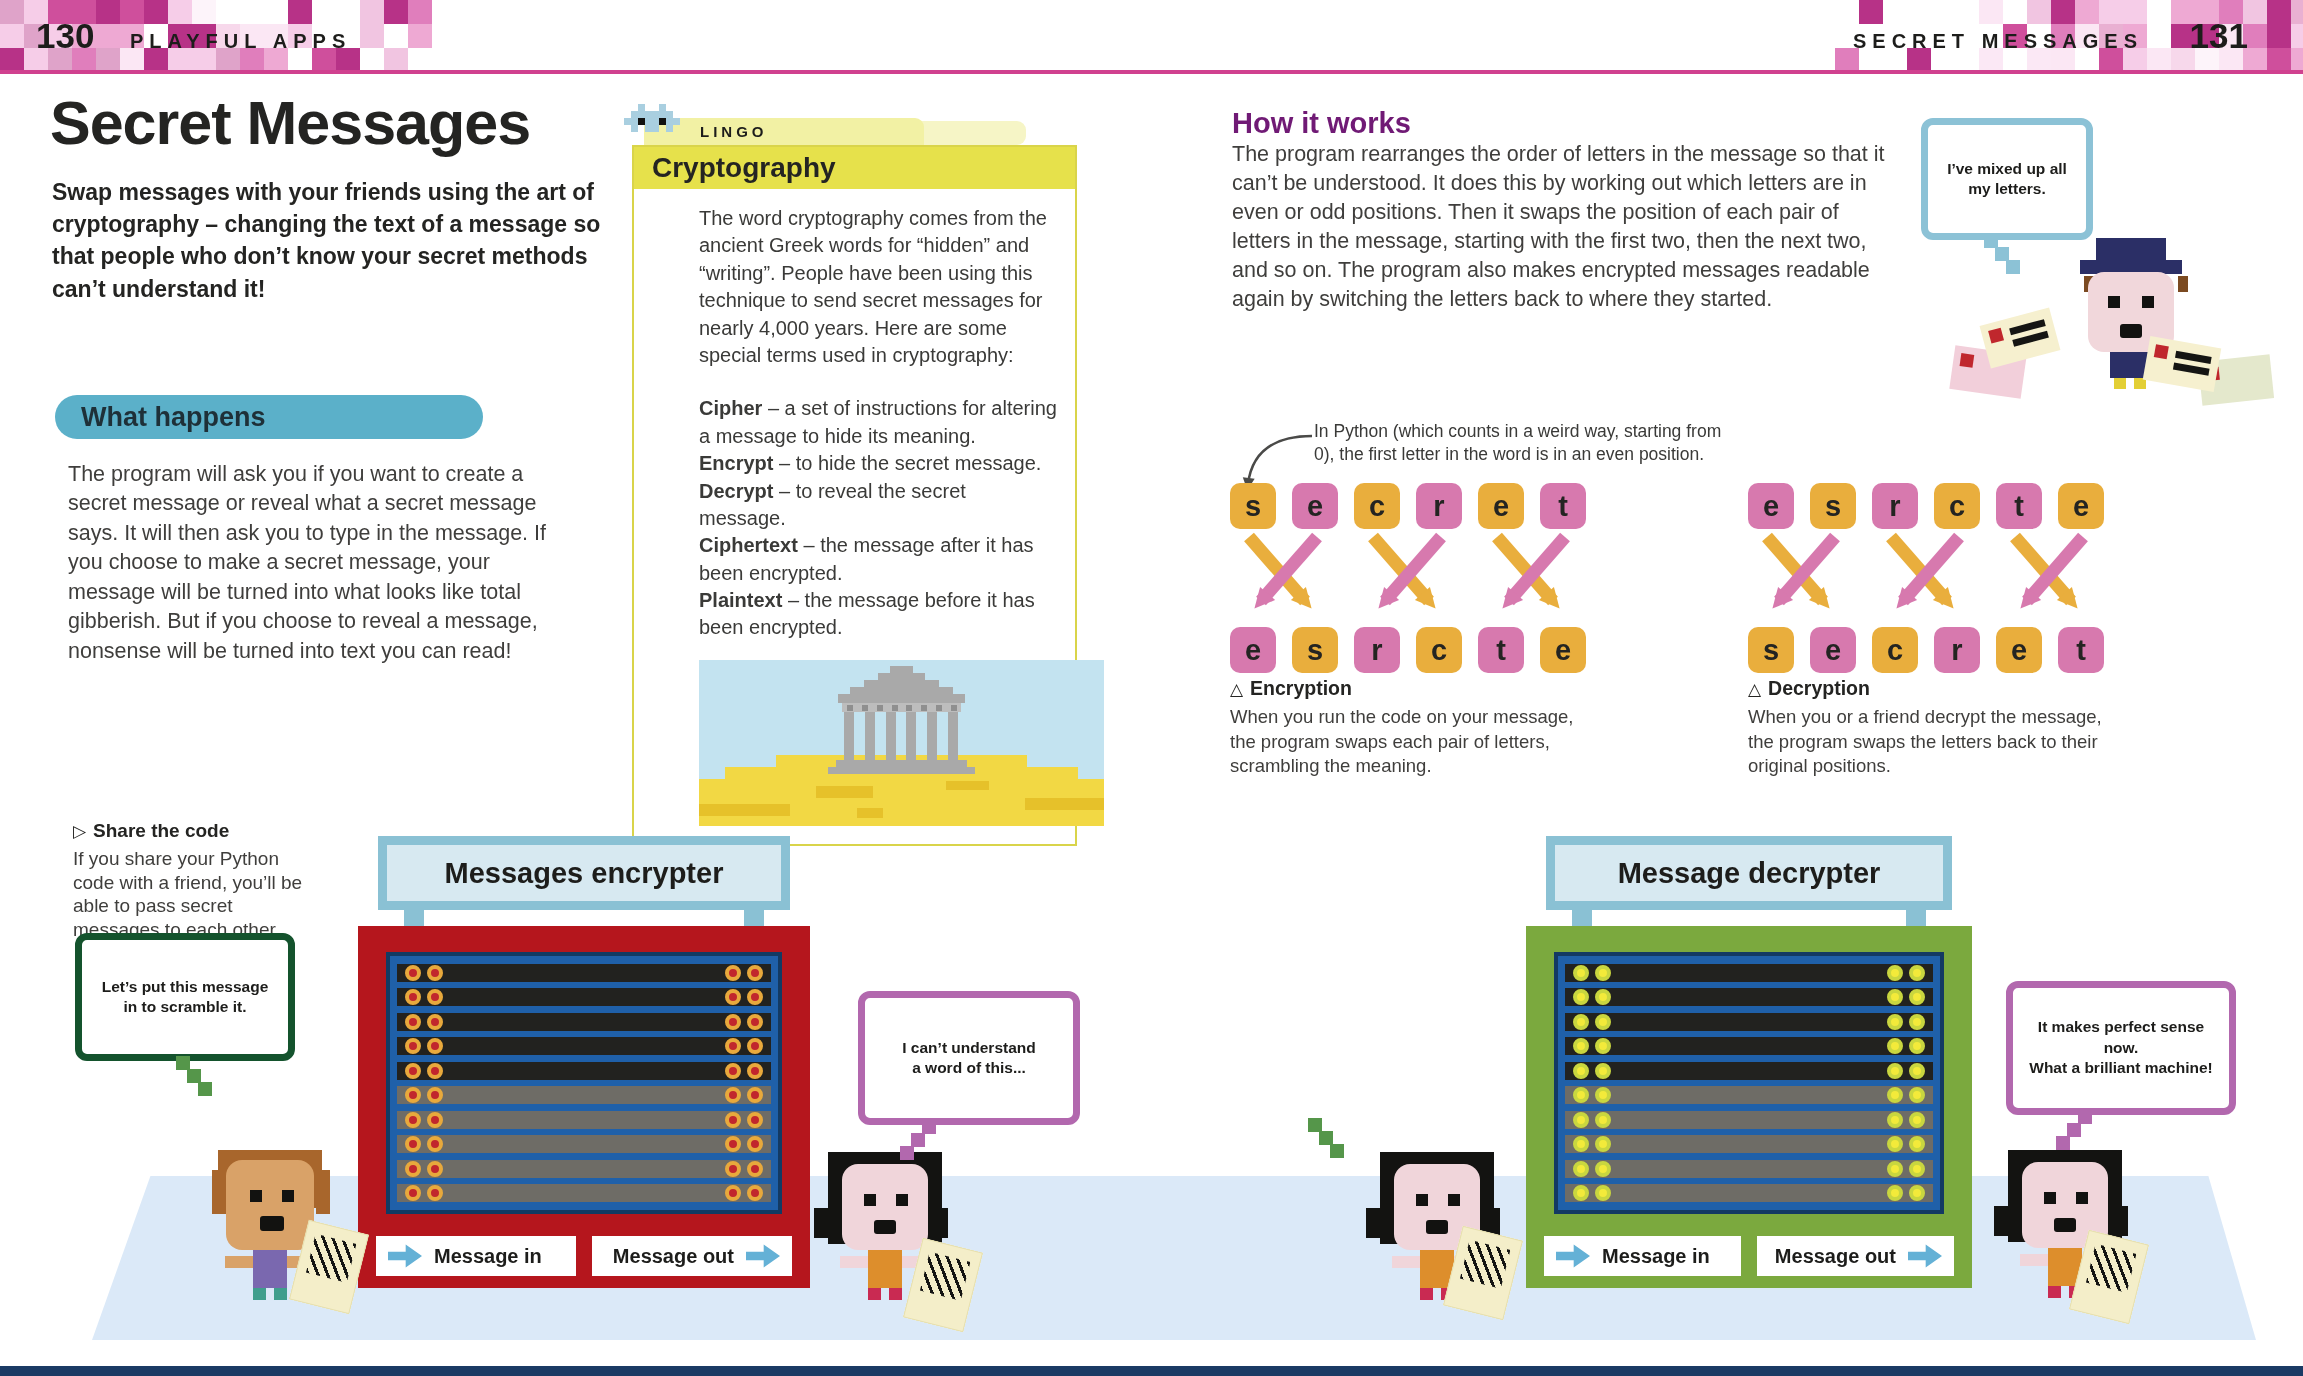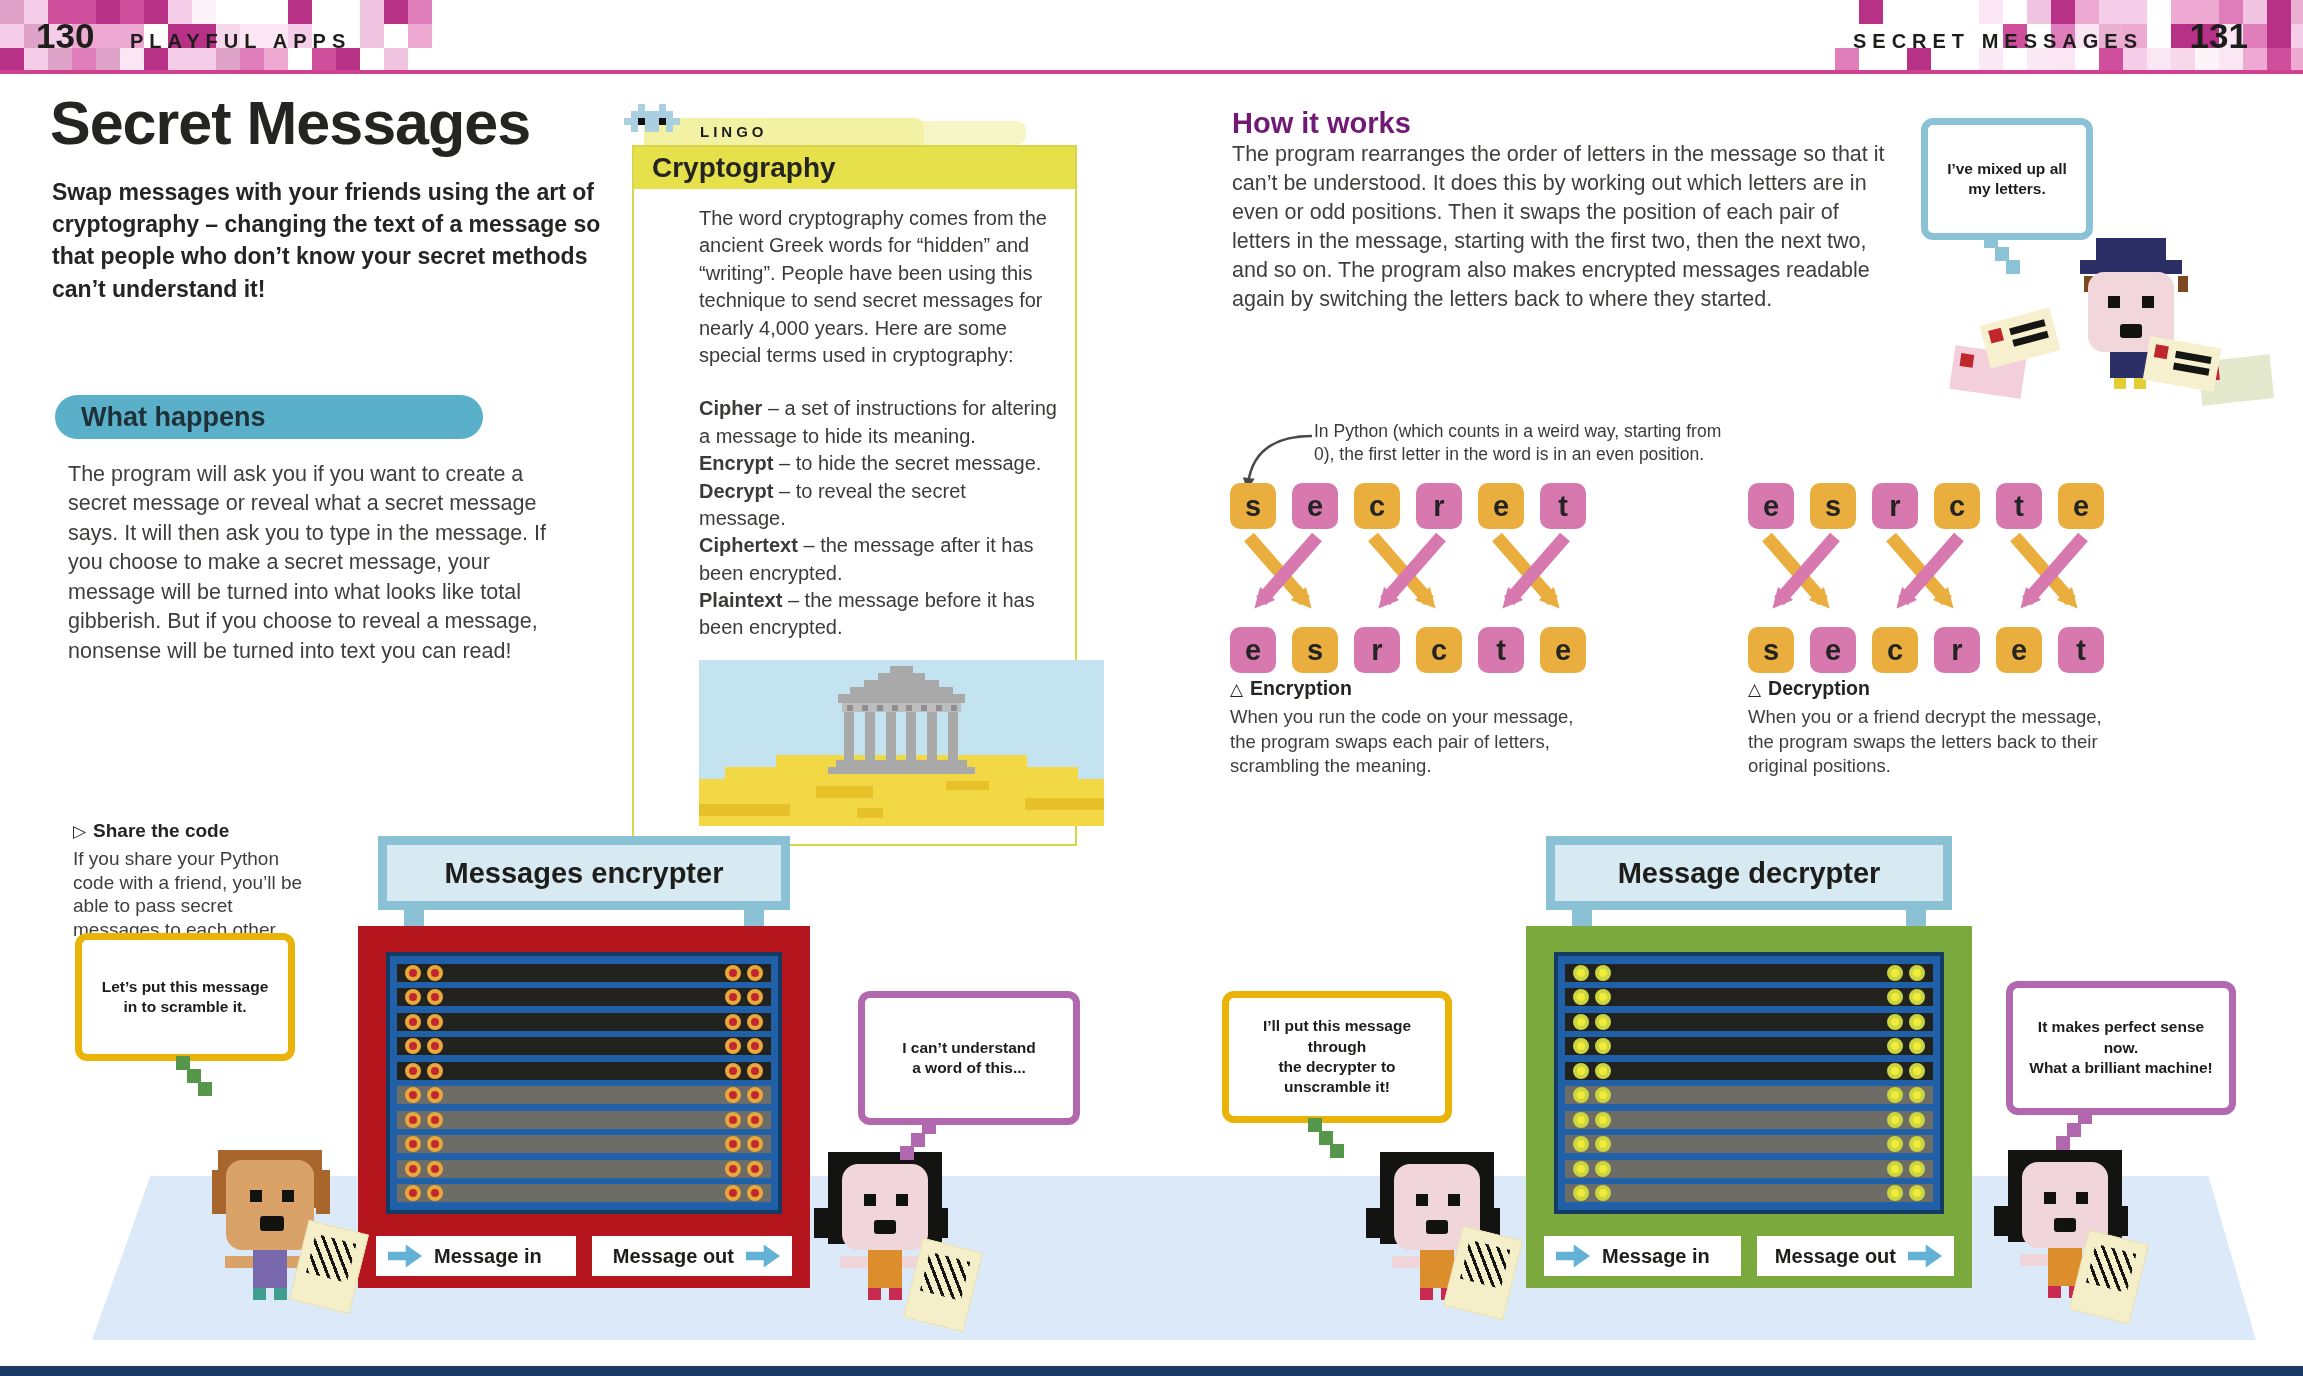"Let’s put this message" .bubble.g { border: 7px solid #eab308 -> 7px solid #14532d }
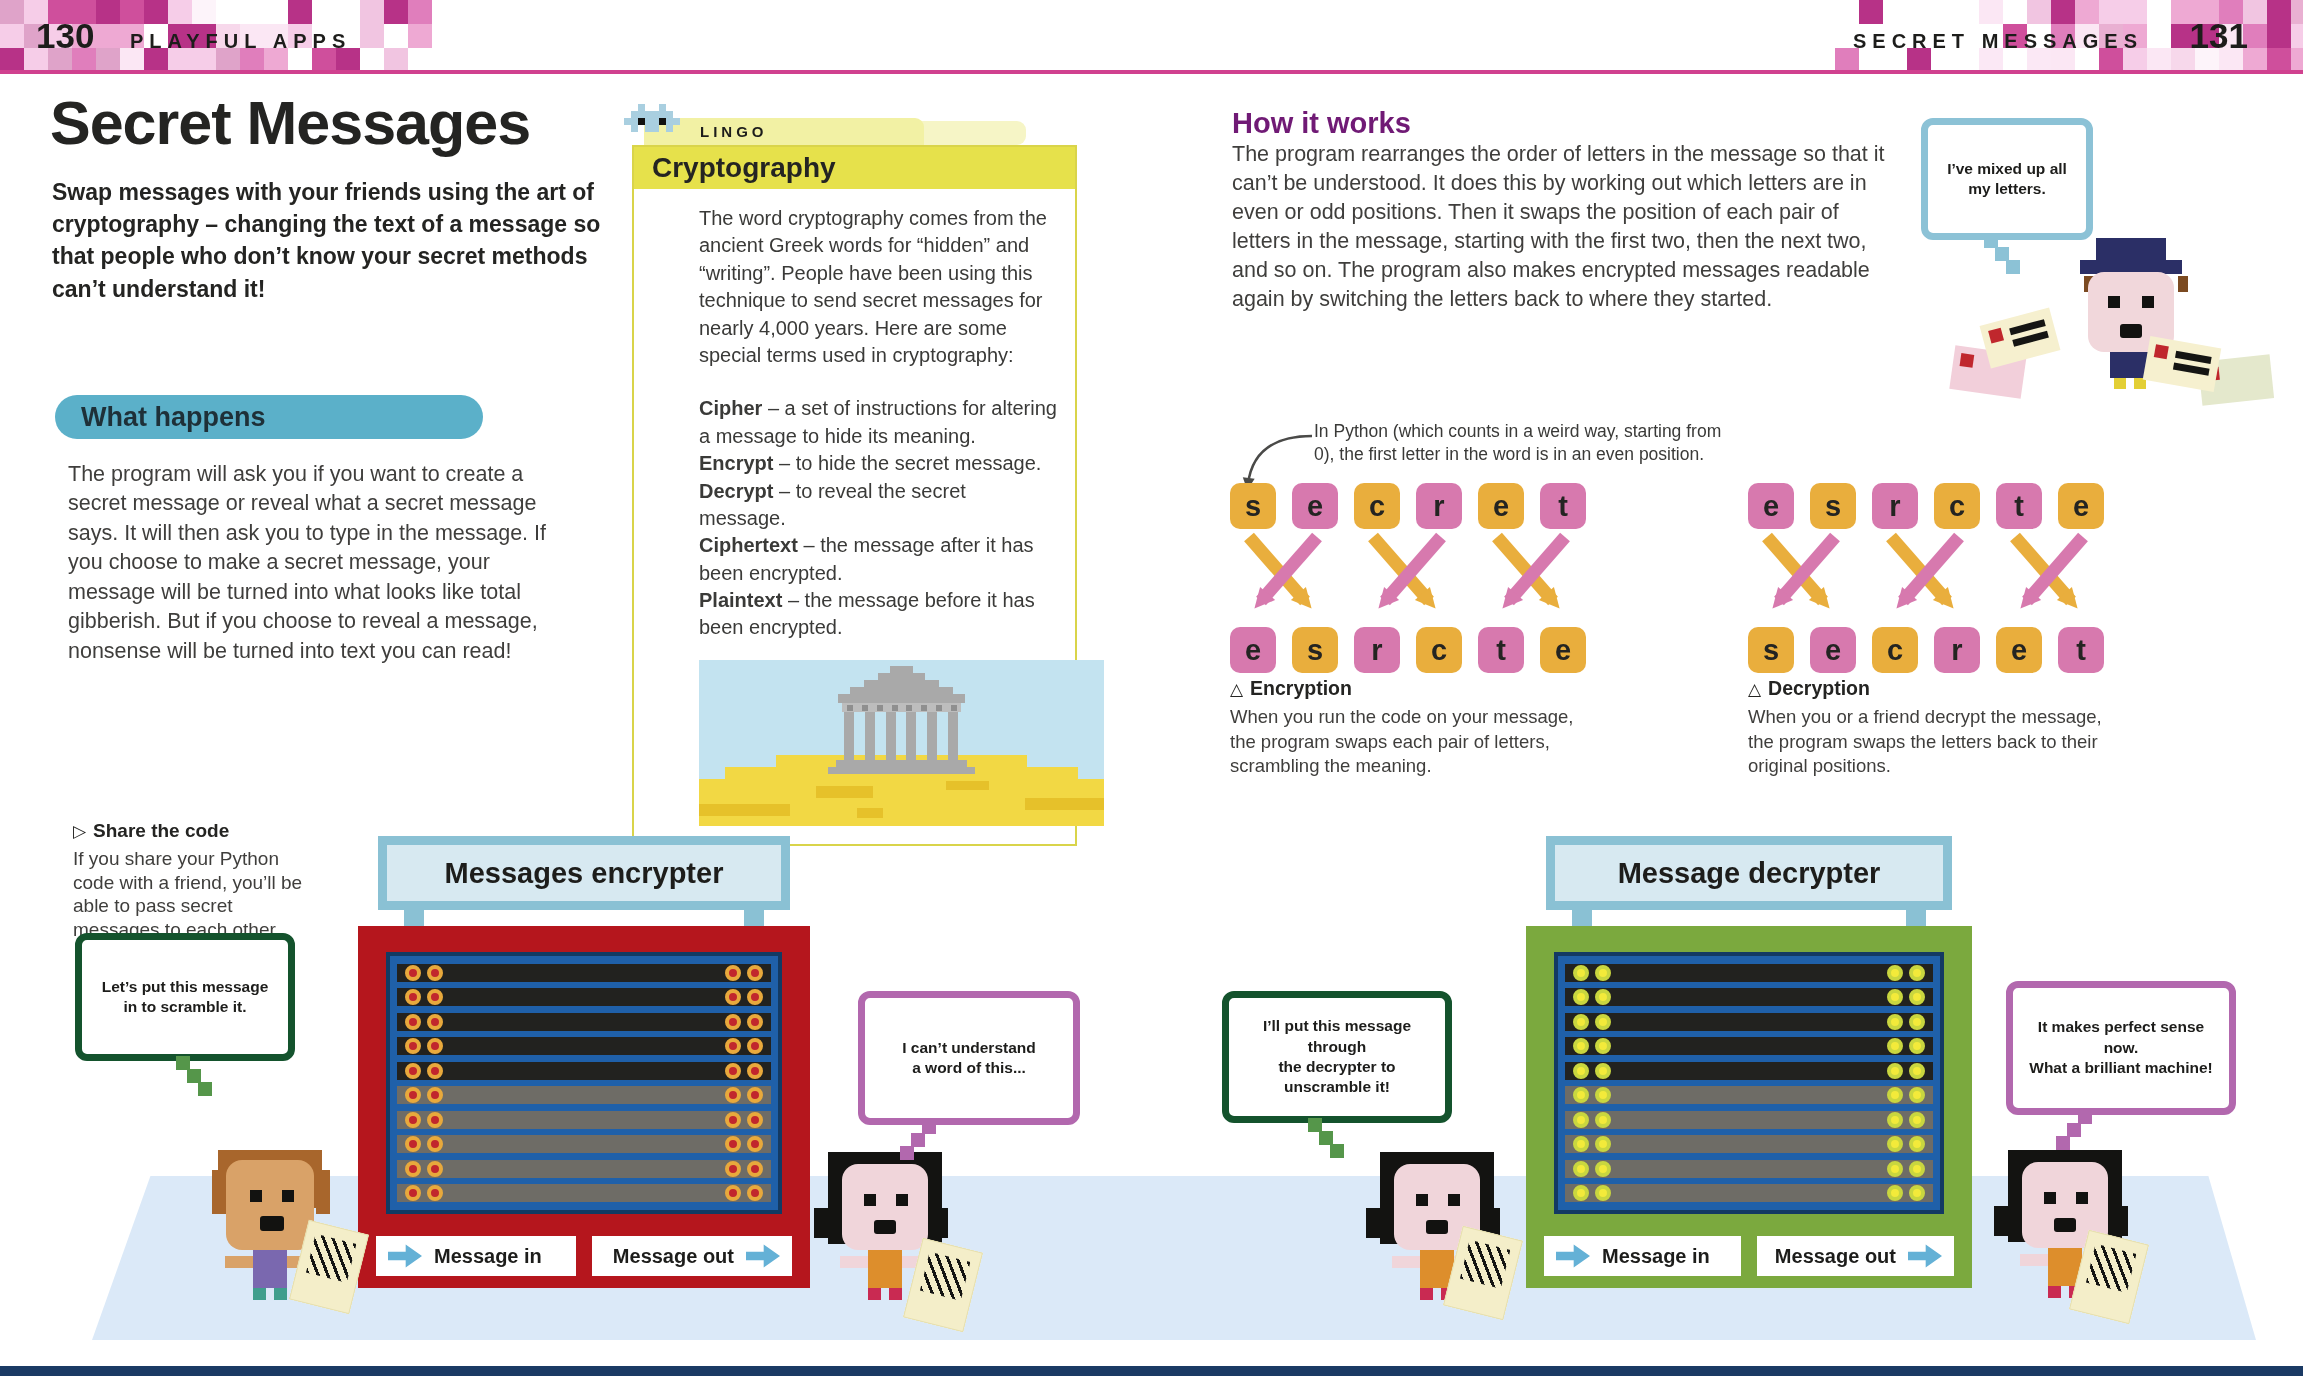"I’ll put this message through" div.bubble { html: <div>I’ll put this message through the decrypter to unscramble it!</div> -> none }
